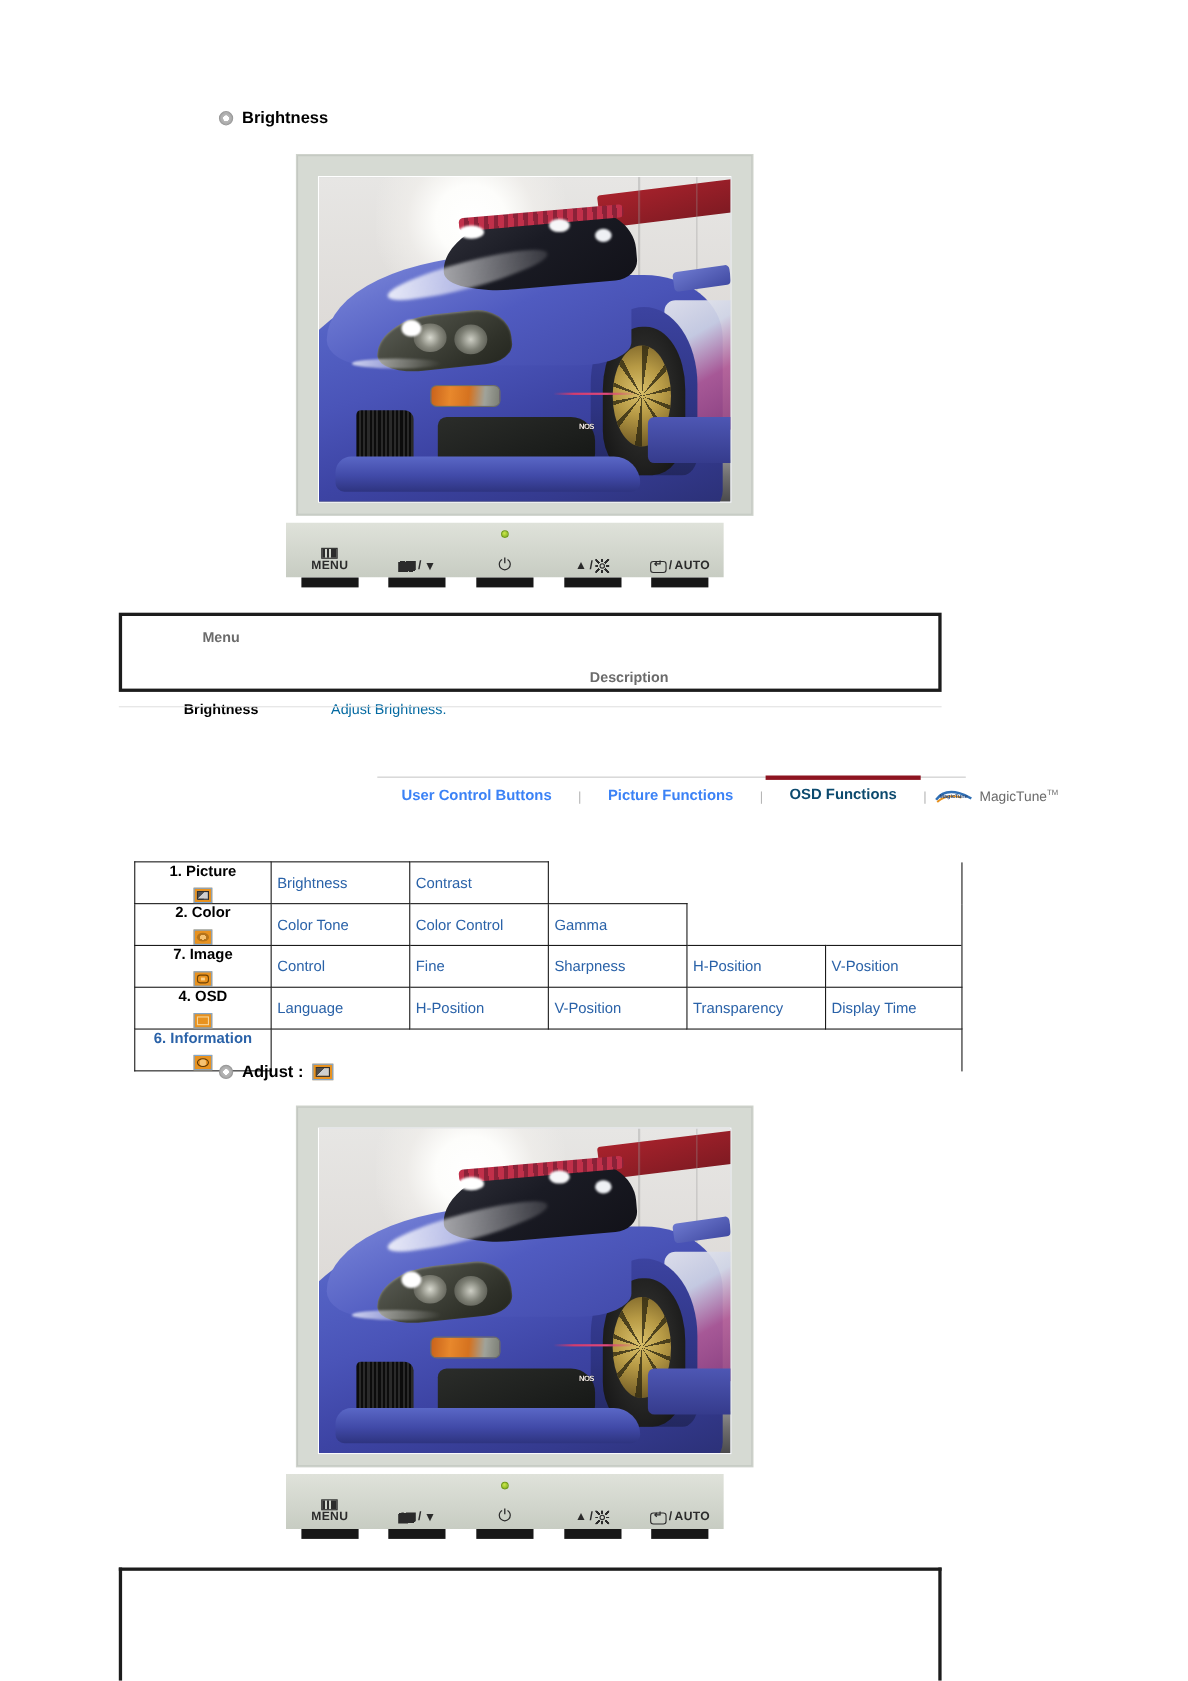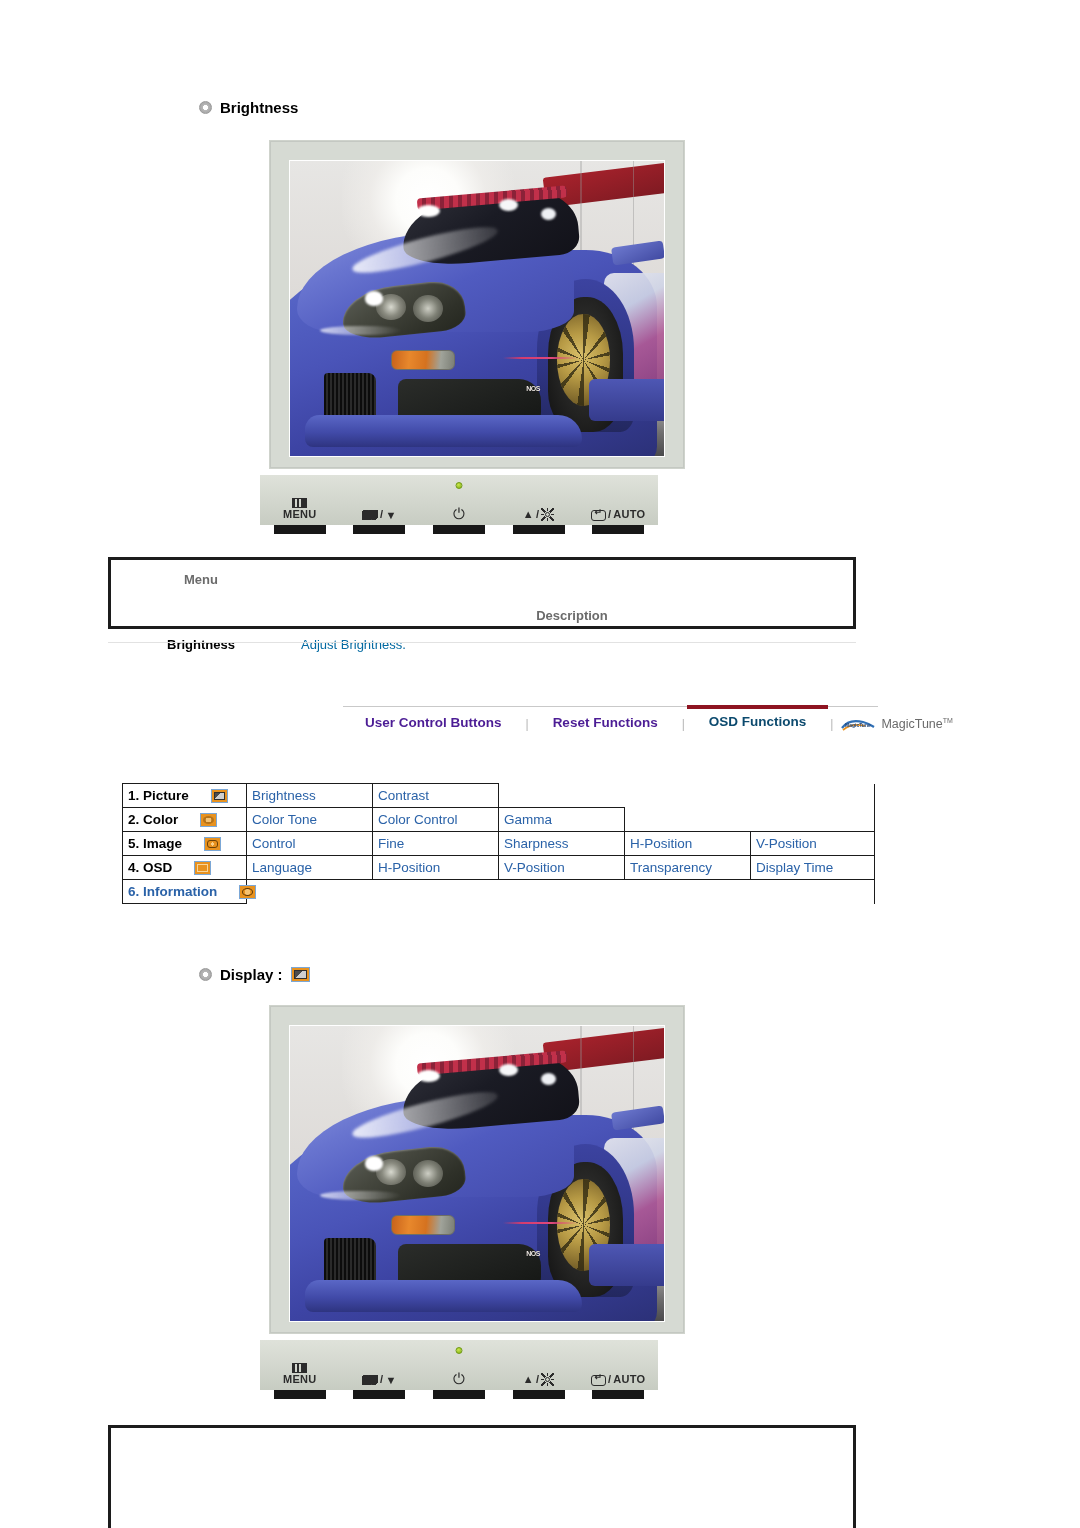"User Control Buttons" .navtab { color: #4c1d95 -> #3b82f6 }
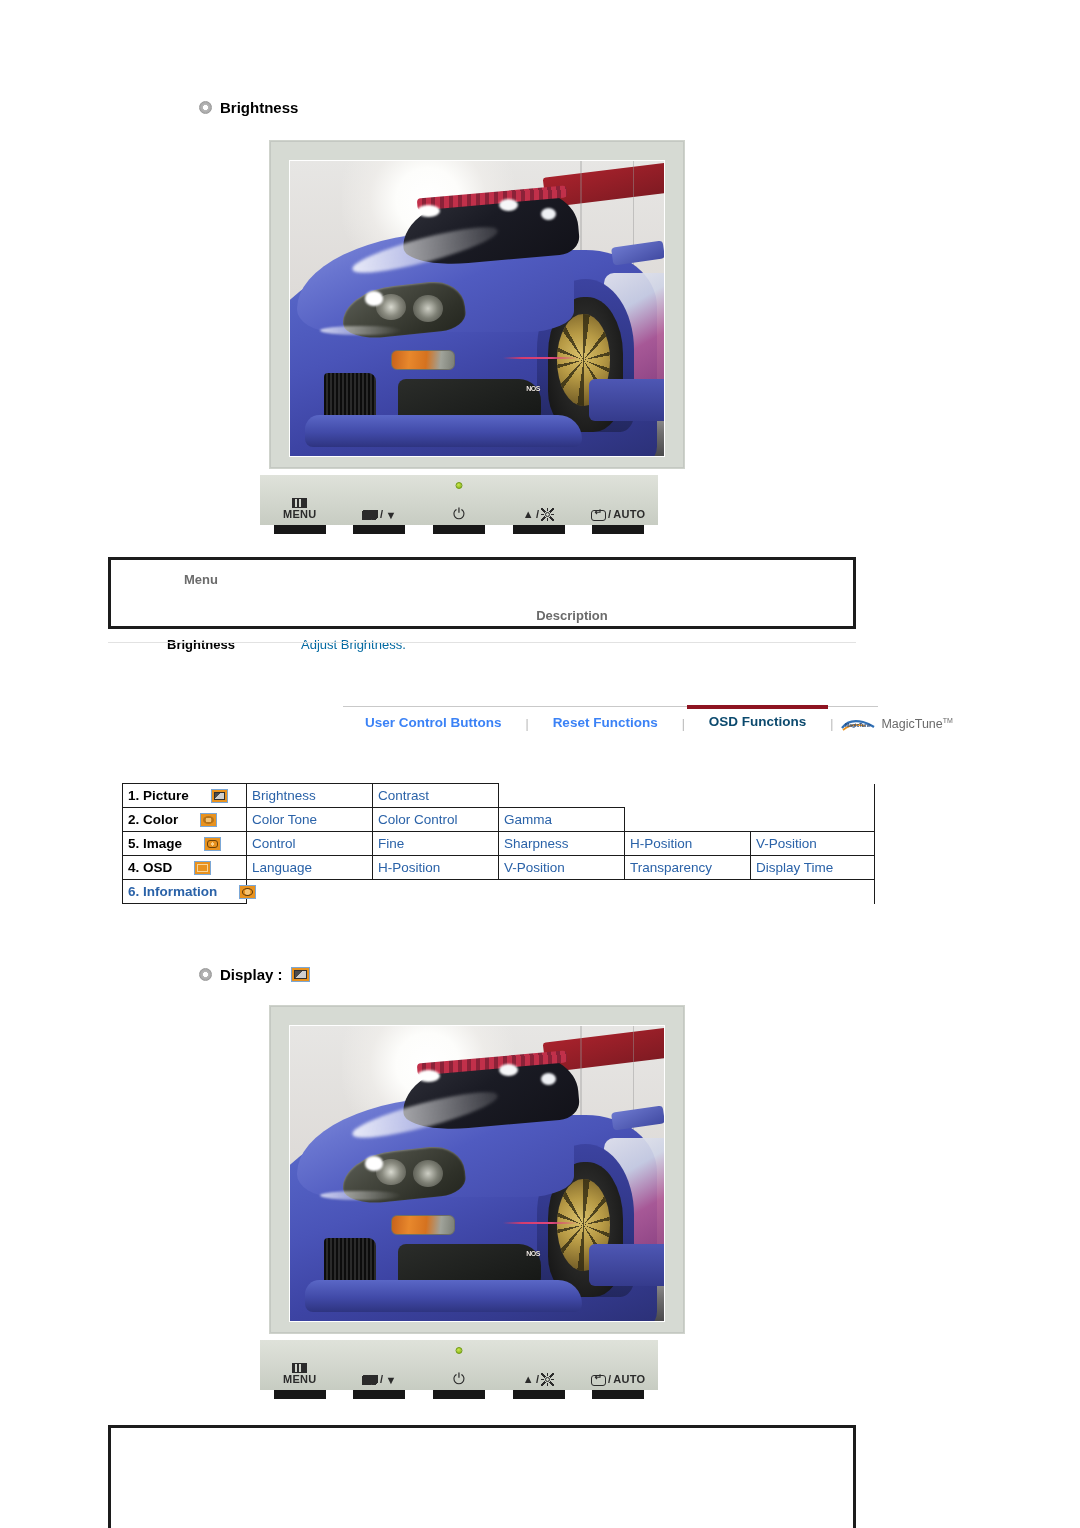"Reset Functions" div.navtab { text: Reset -> Picture }
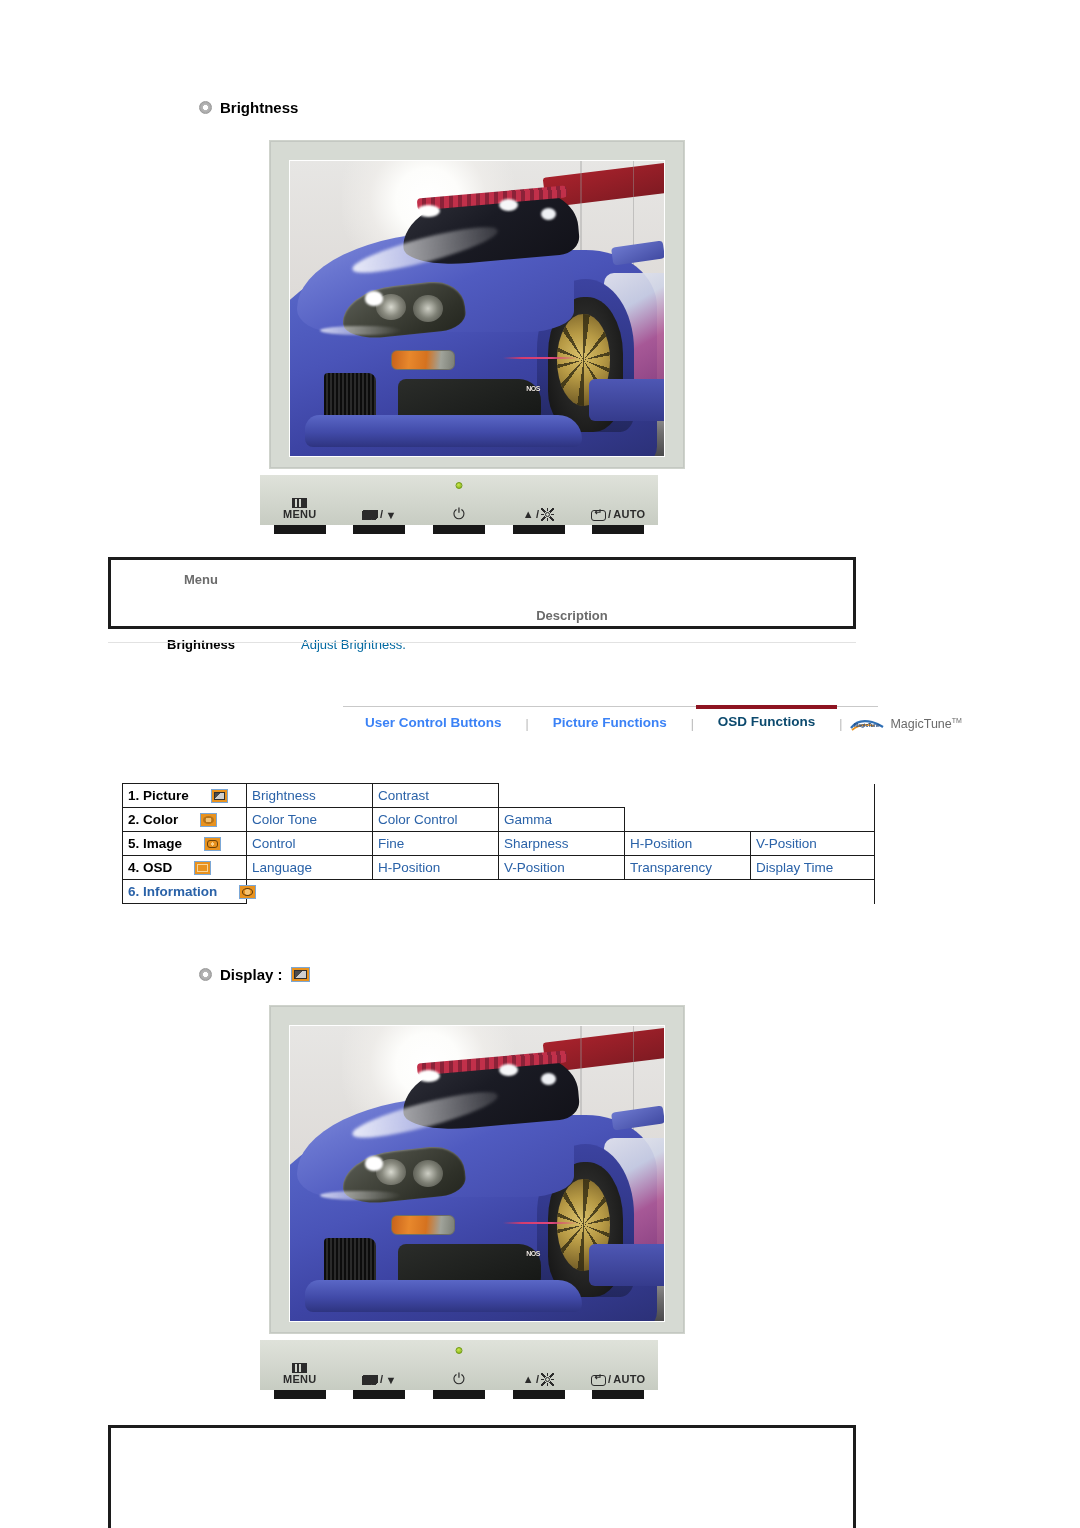"1. Picture" .cat-inner { flex-direction: none -> column; gap: 22px -> 8px }
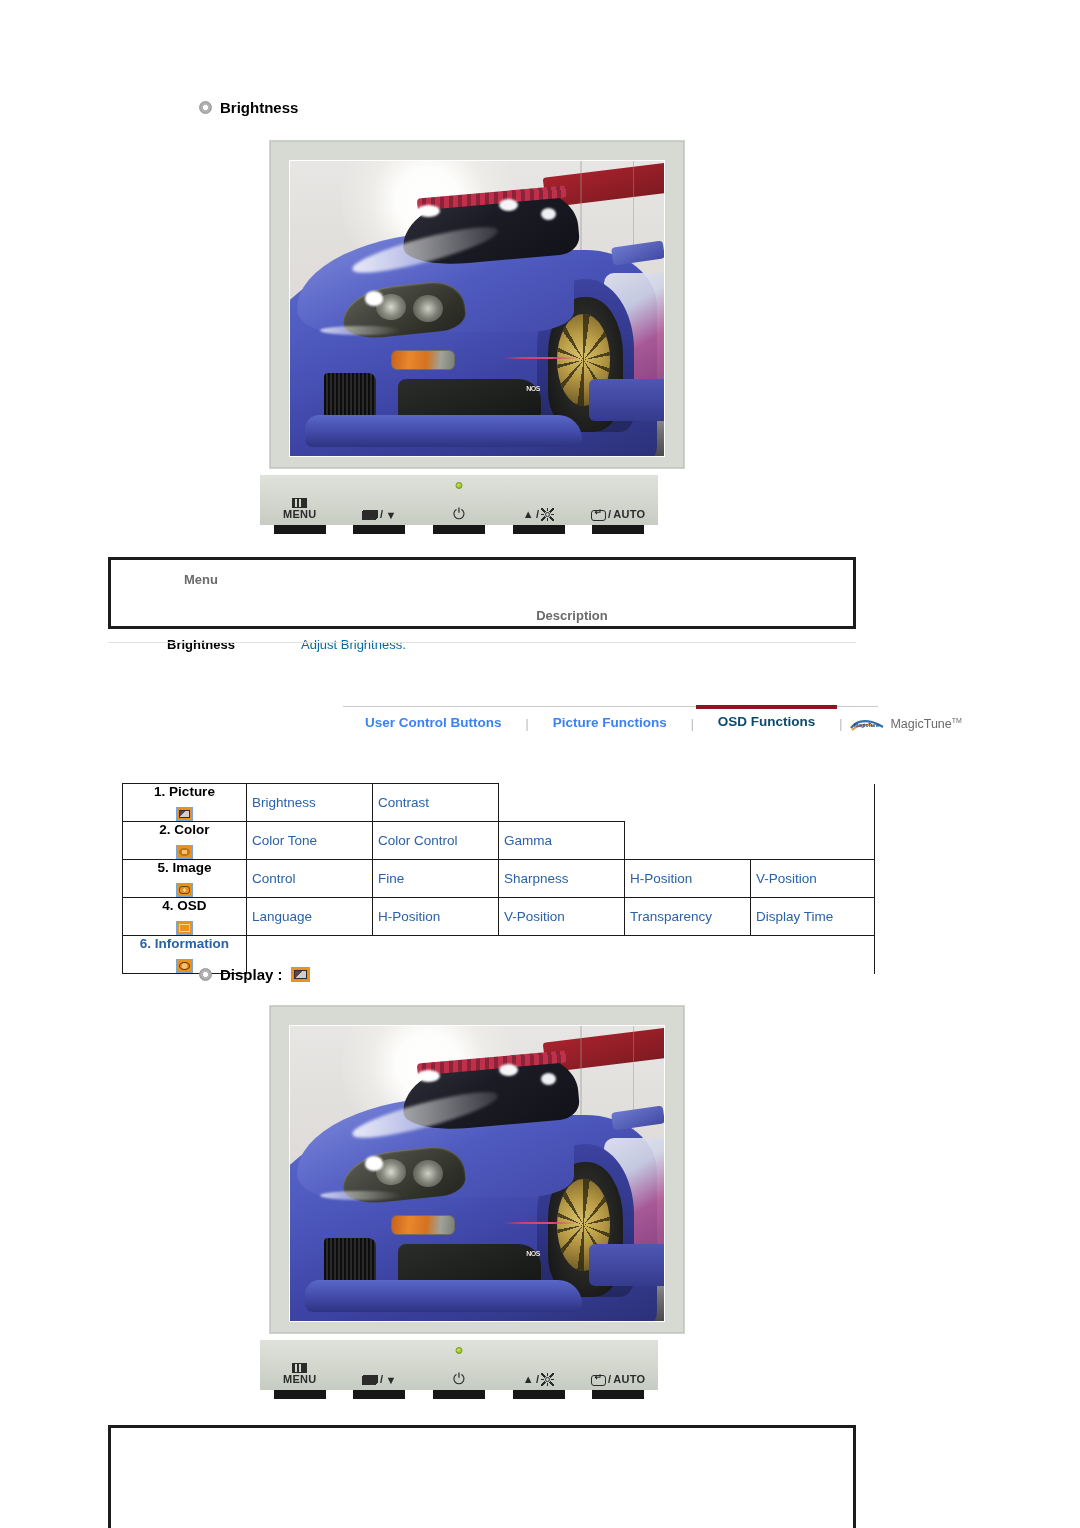"5. Image" span { text: 5 -> 7 }
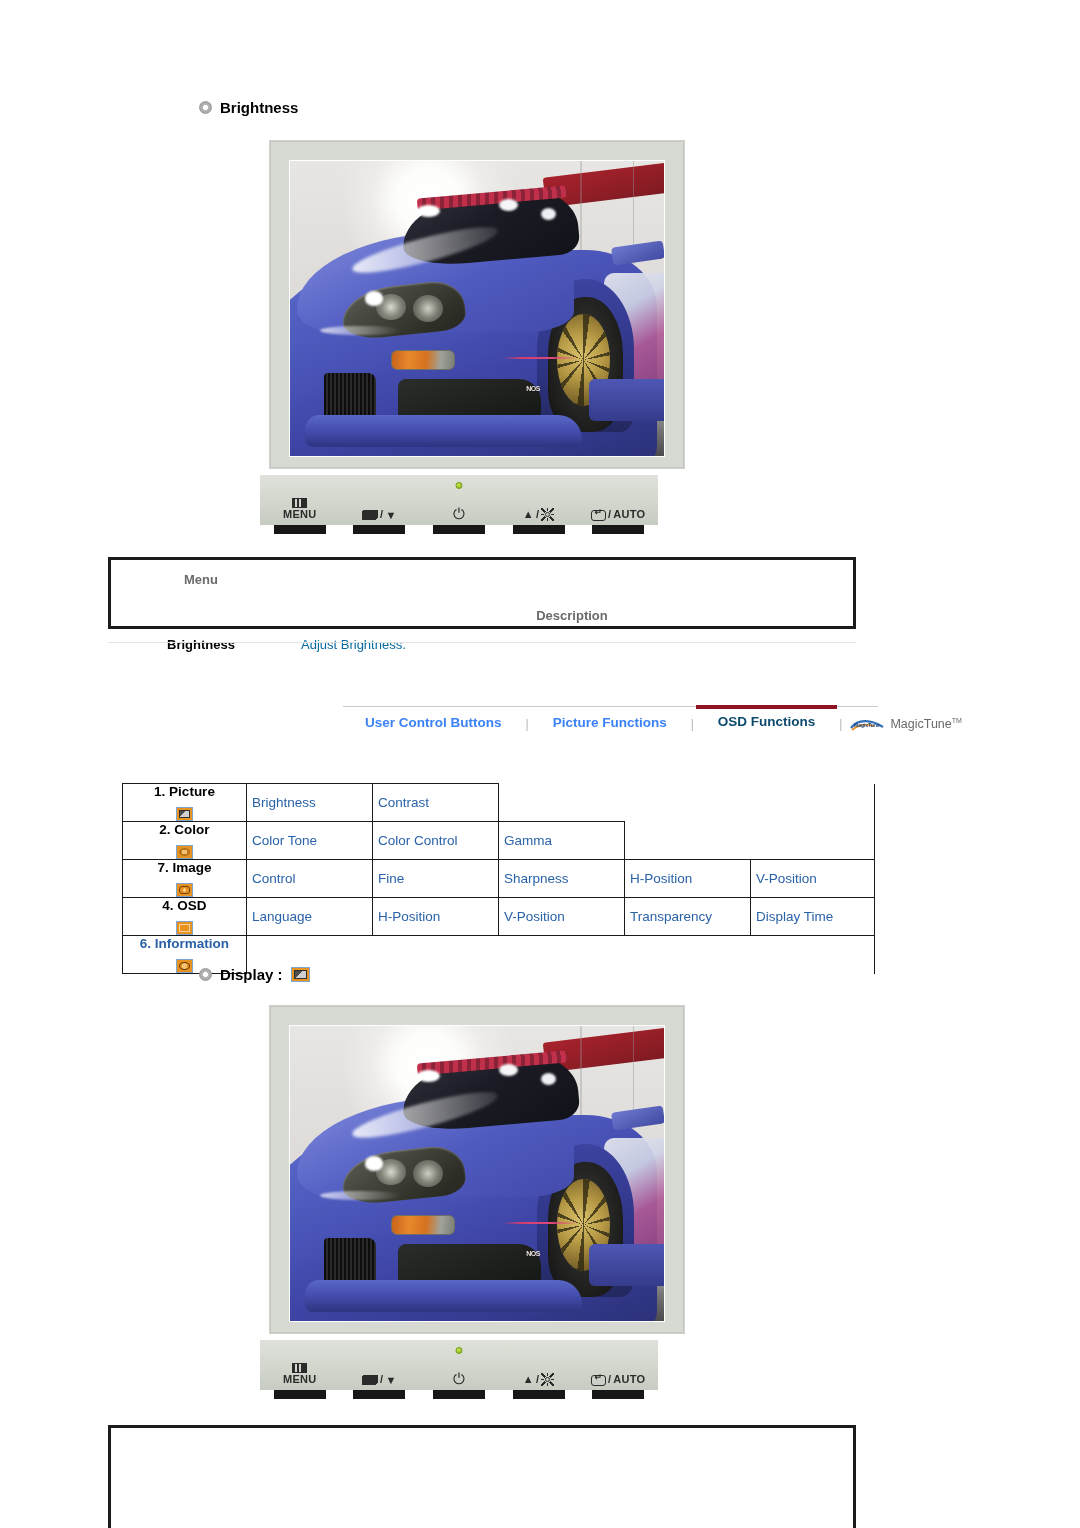"Display :" span { text: Display -> Adjust }
